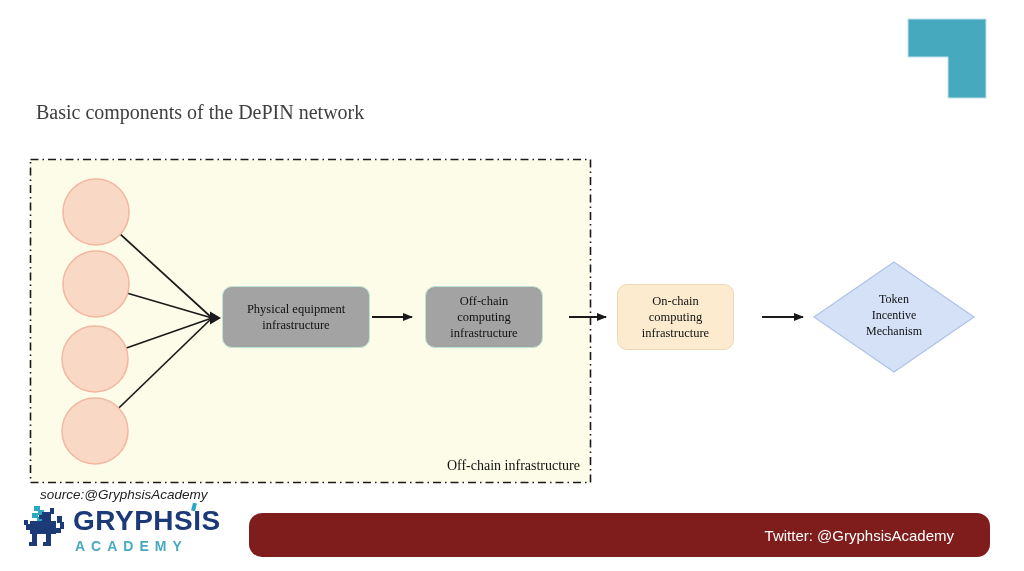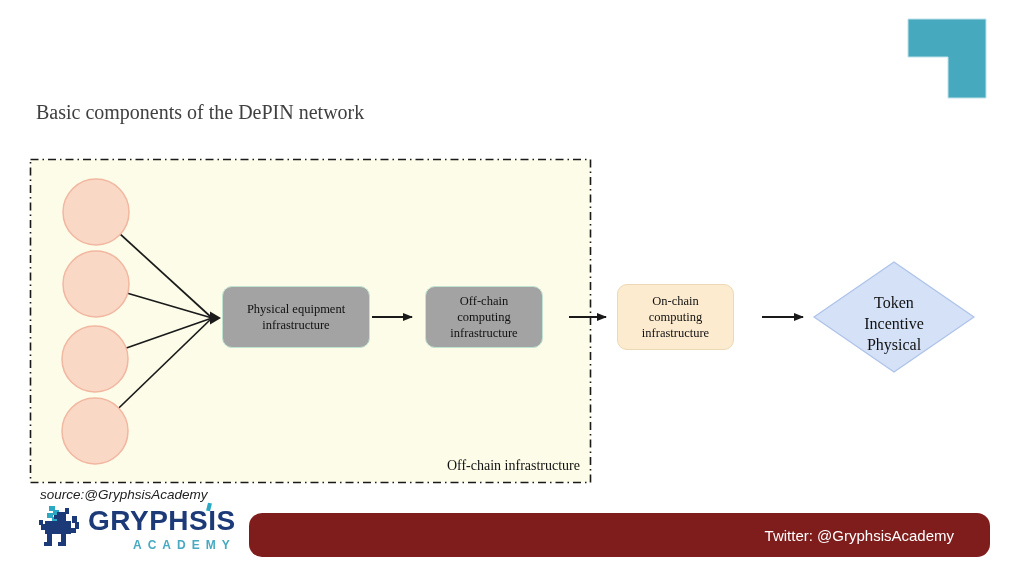"Token" .diamond-label { font-size: 16px -> 12px }
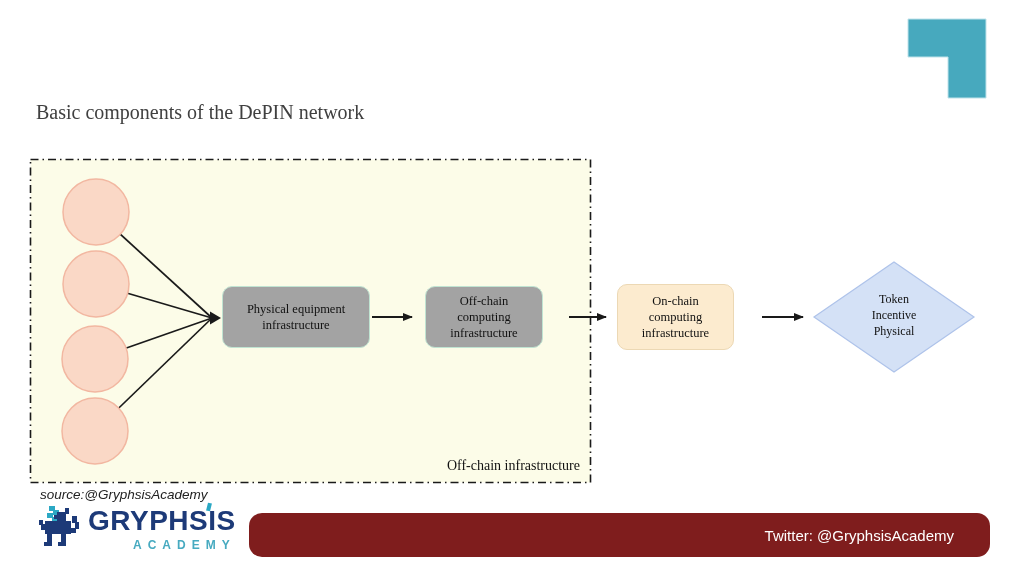"Physical" span { text: Physical -> Mechanism }
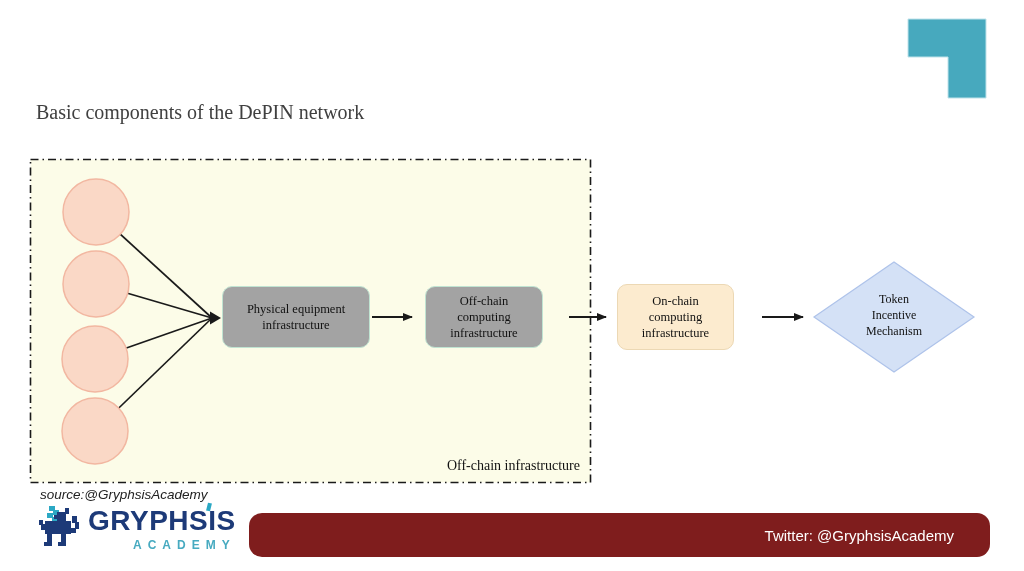"GRYPHSIS" .logo { left: 39px -> 24px; text-align: right -> none }
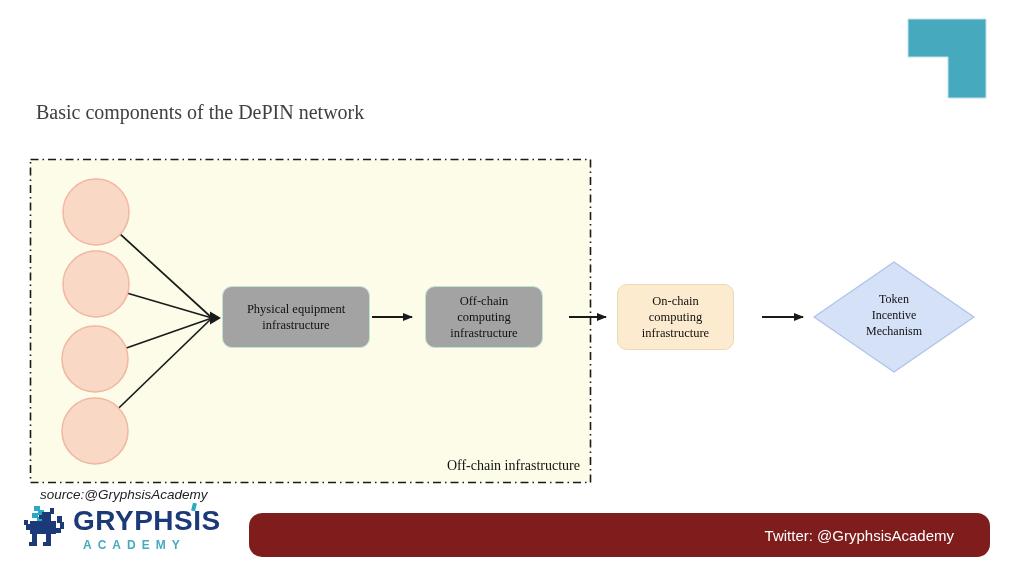"ACADEMY" .academy { font-size: 12px -> 14px; margin-left: 10px -> 2px }
